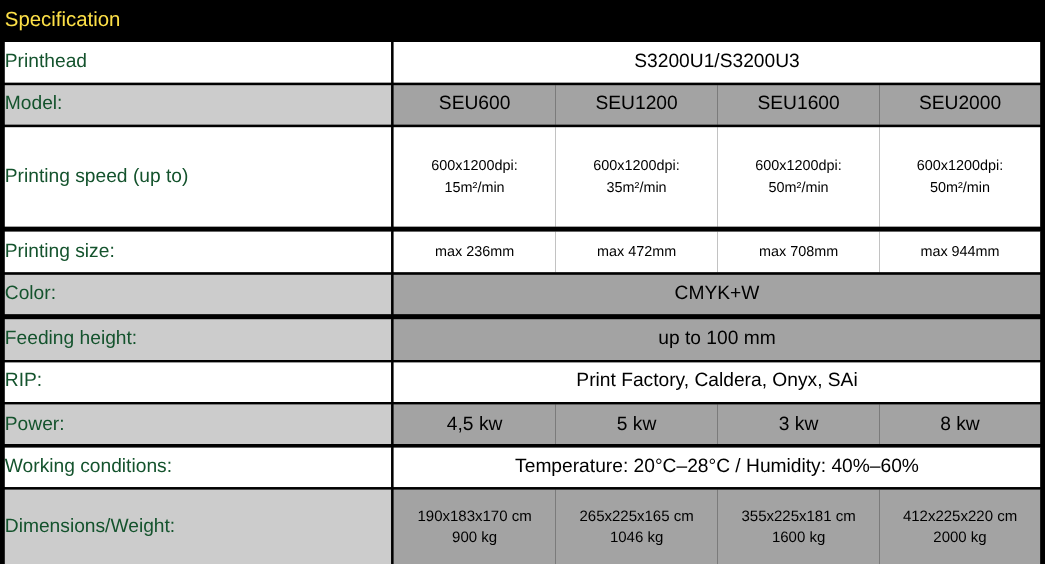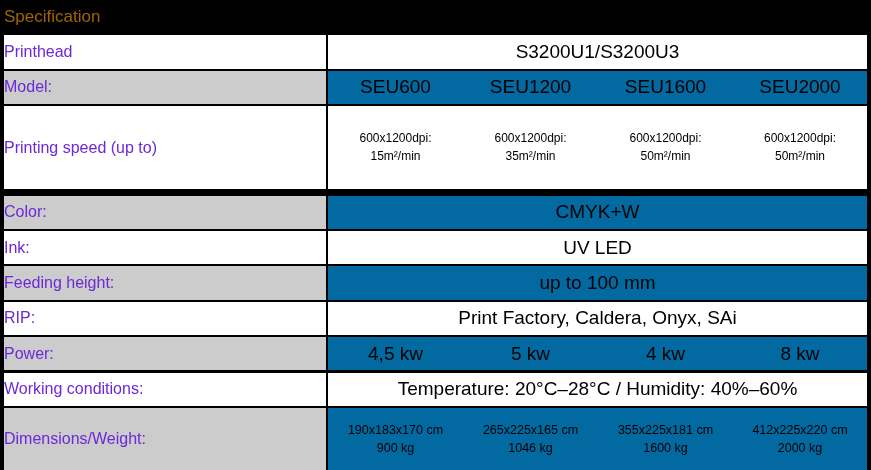"Specification" .header-row td { color: #a16207 -> #fde047 }
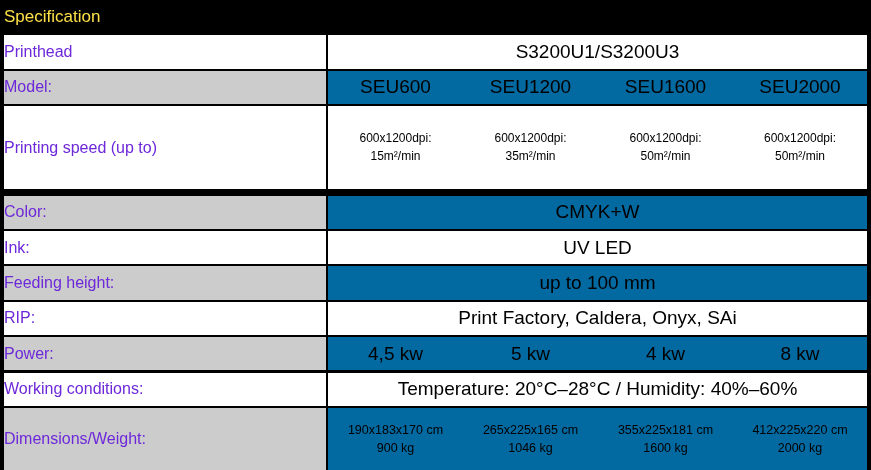"Printhead" .label-cell { color: #6d28d9 -> #14532d }
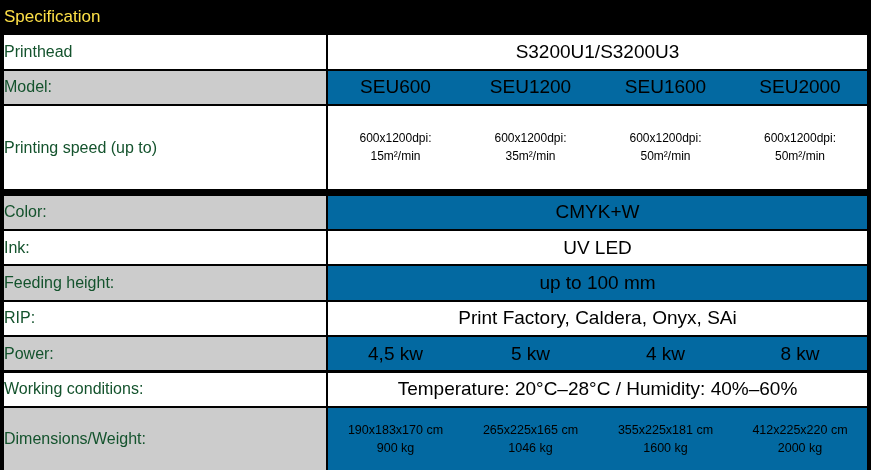"S3200U1/S3200U3" .val-cell { font-size: 19px -> 16px }
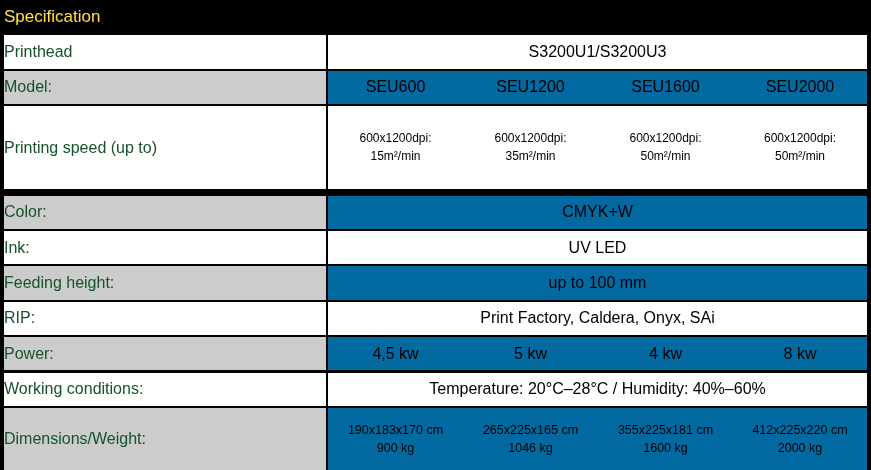"SEU600" .val-cell.shaded { background: #0369a1 -> #a3a3a3 }
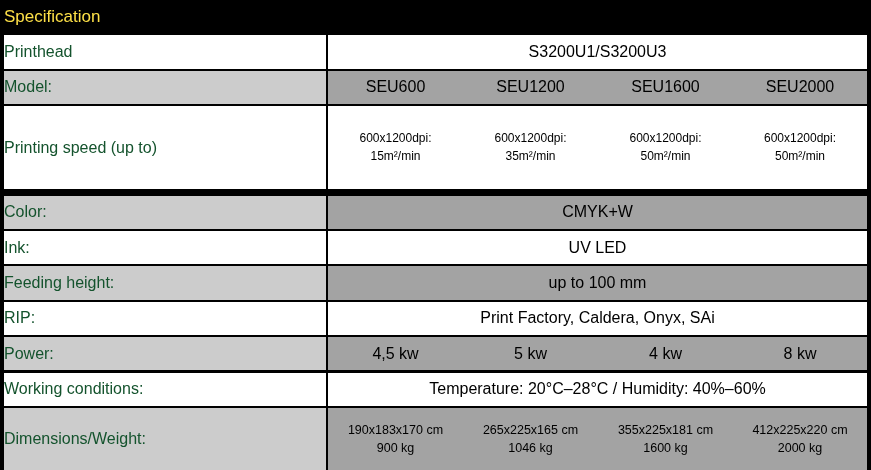"Printing size:" tr.row { html: none -> <tr> <td></td> <td>Printing size:</td> <td></td> <td>max 236mm</td> <td>max 472mm</td> <td>max 708mm</td> <td>max 944mm</td> <td></td> </tr> }
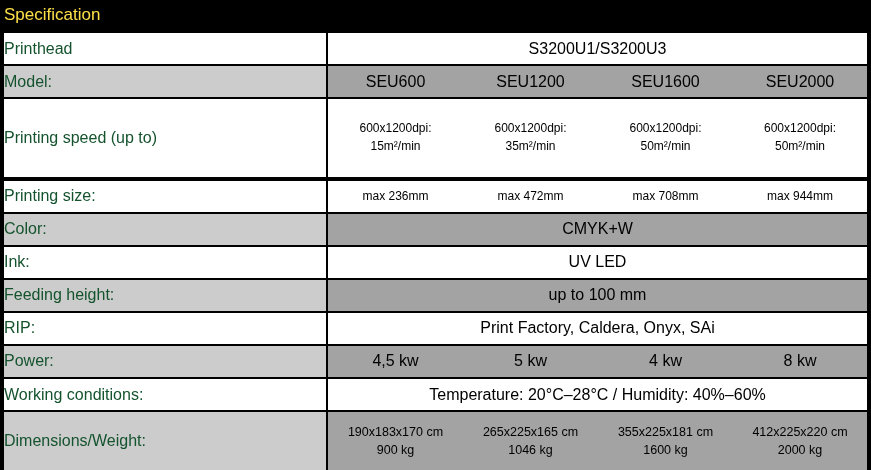"Ink:" tr.row { html: <tr> <td></td> <td>Ink:</td> <td></td> <td>UV LED</td> <td></td> </tr> -> none }
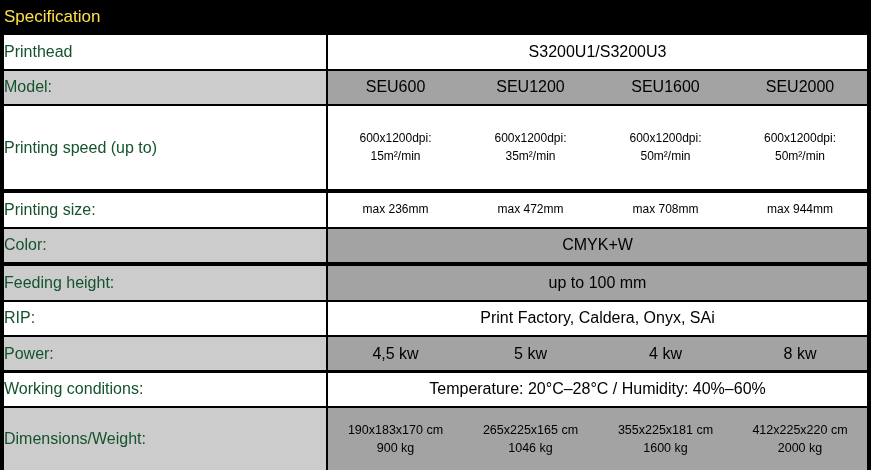"4 kw" td.val-cell { text: 4 -> 3 }
